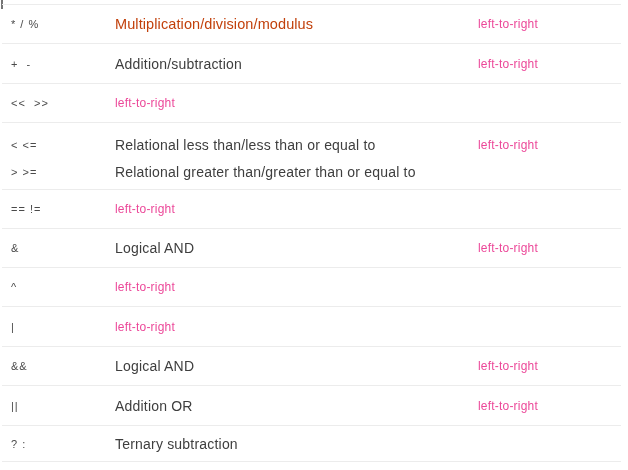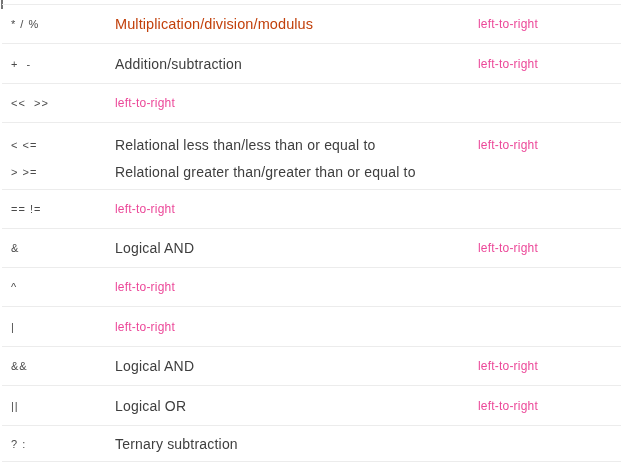"Logical OR" span.col-desc { text: Logical -> Addition }
